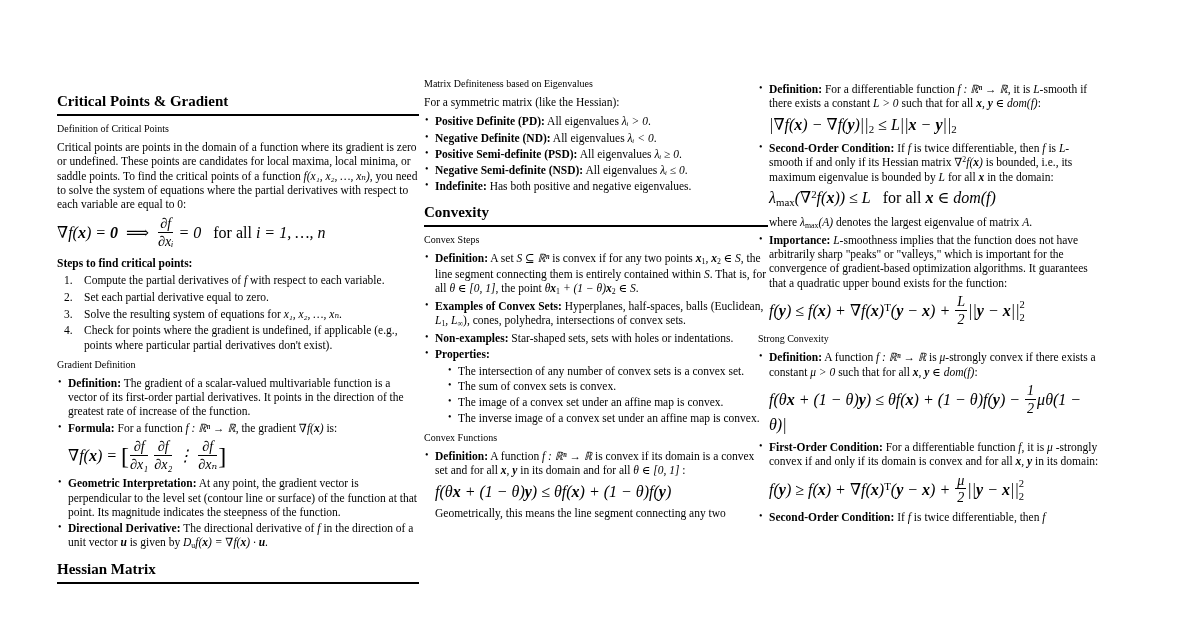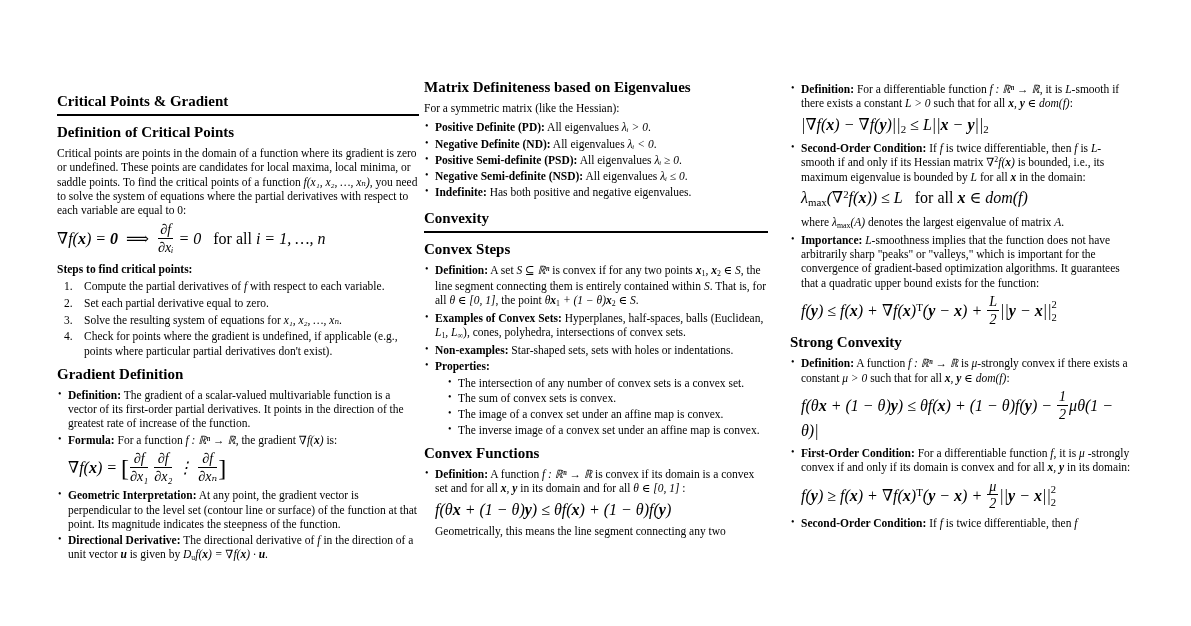"Matrix Definiteness based on Eigenvalues" .h3 { font-size: 15px -> 10px; font-weight: bold -> normal }
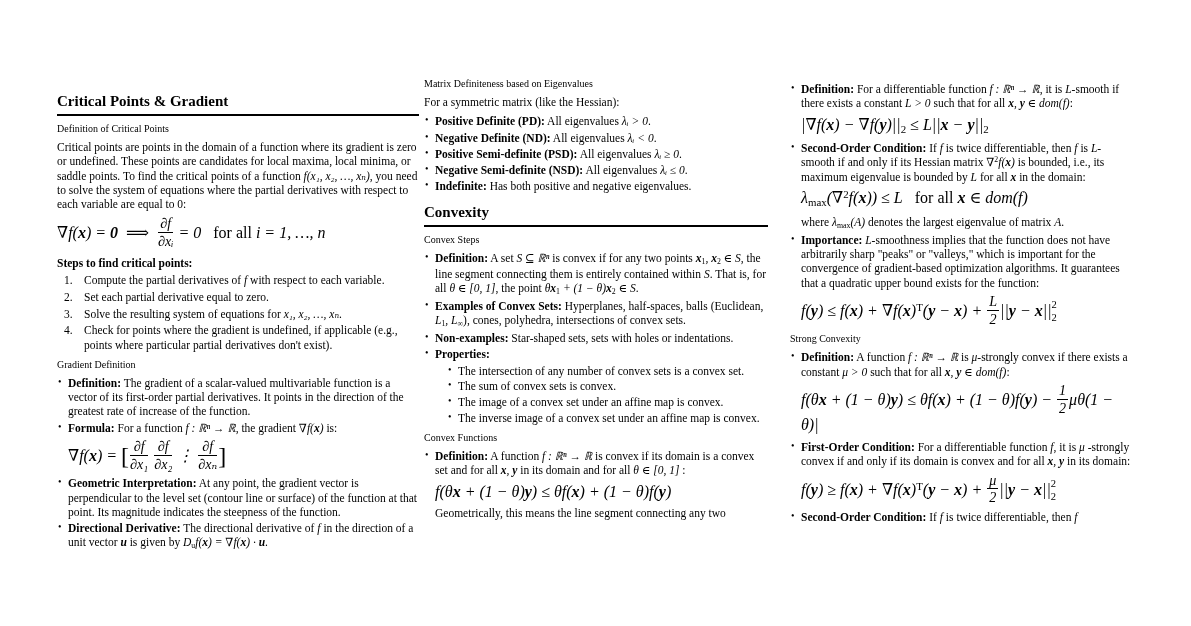"Definition: For a differentiable" .c3 { left: 790px -> 758px }
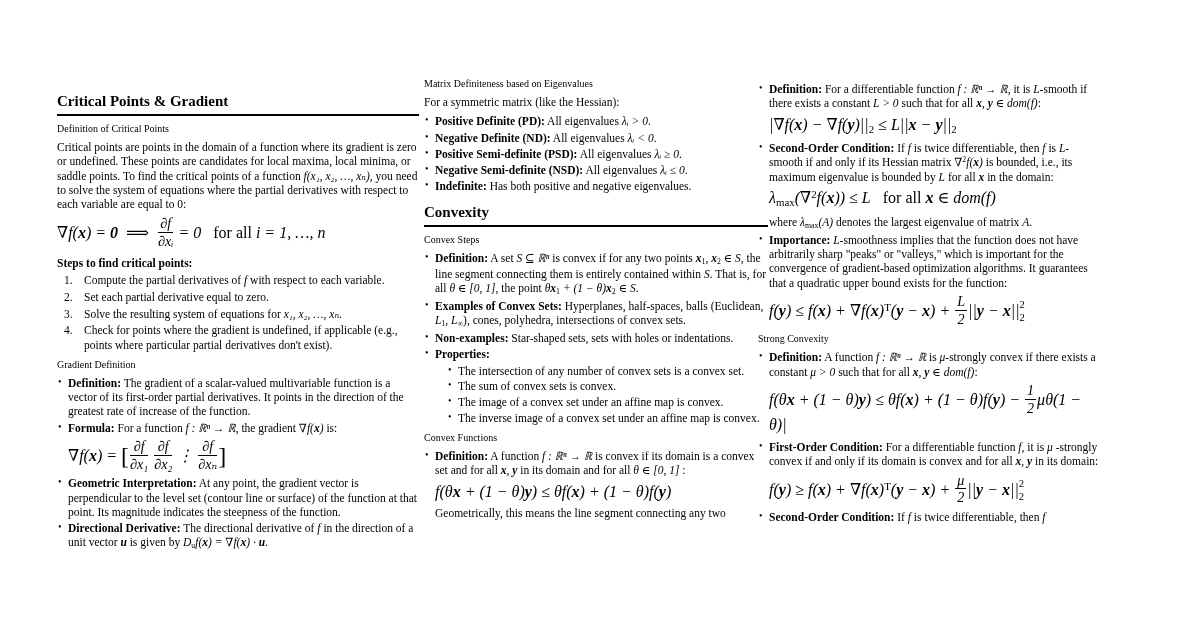"Hessian Matrix" div.h2 { html: none -> <div>Hessian Matrix</div> }
